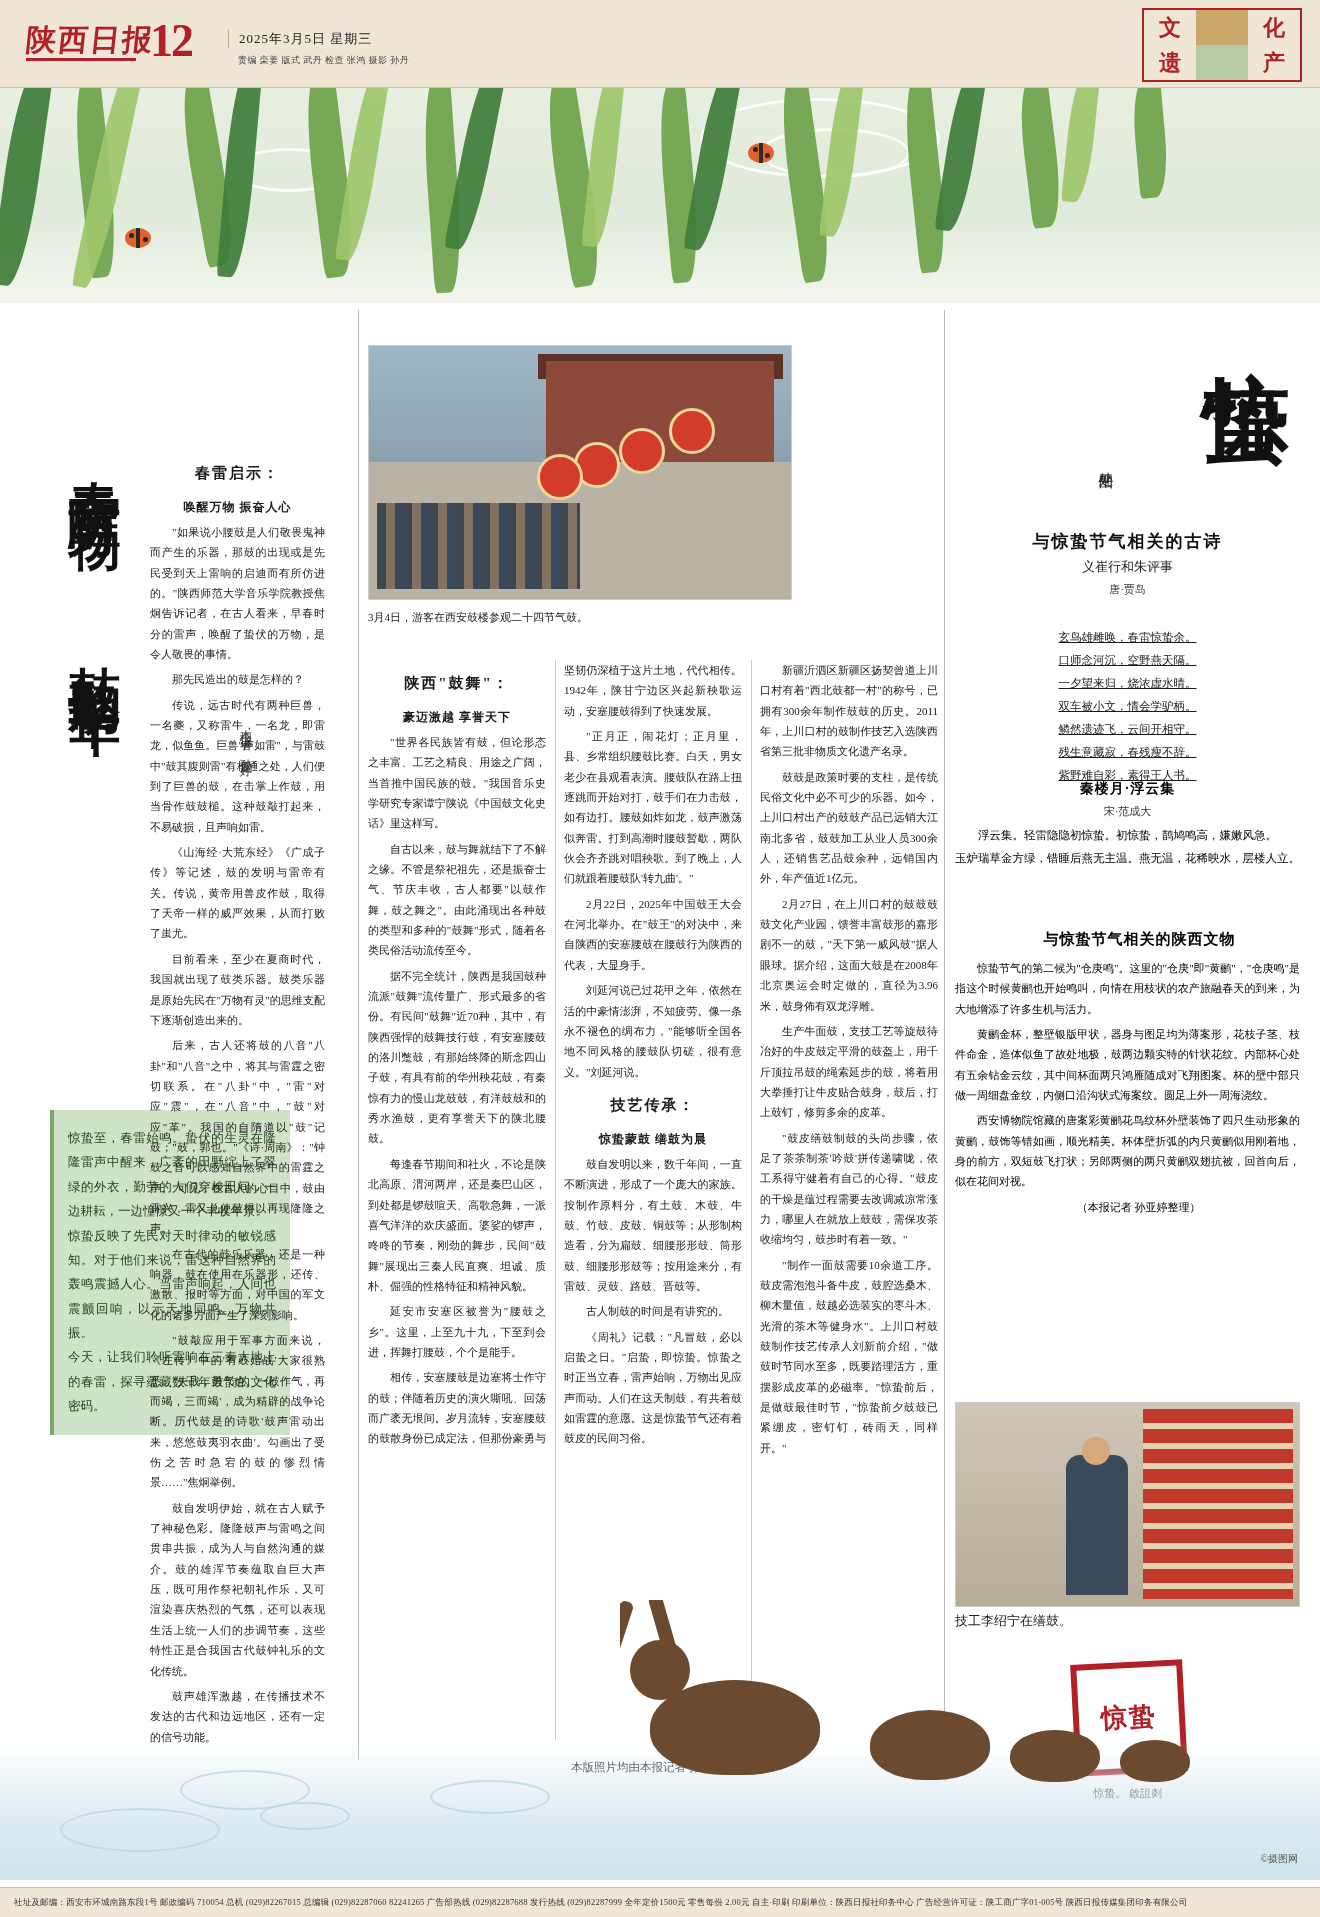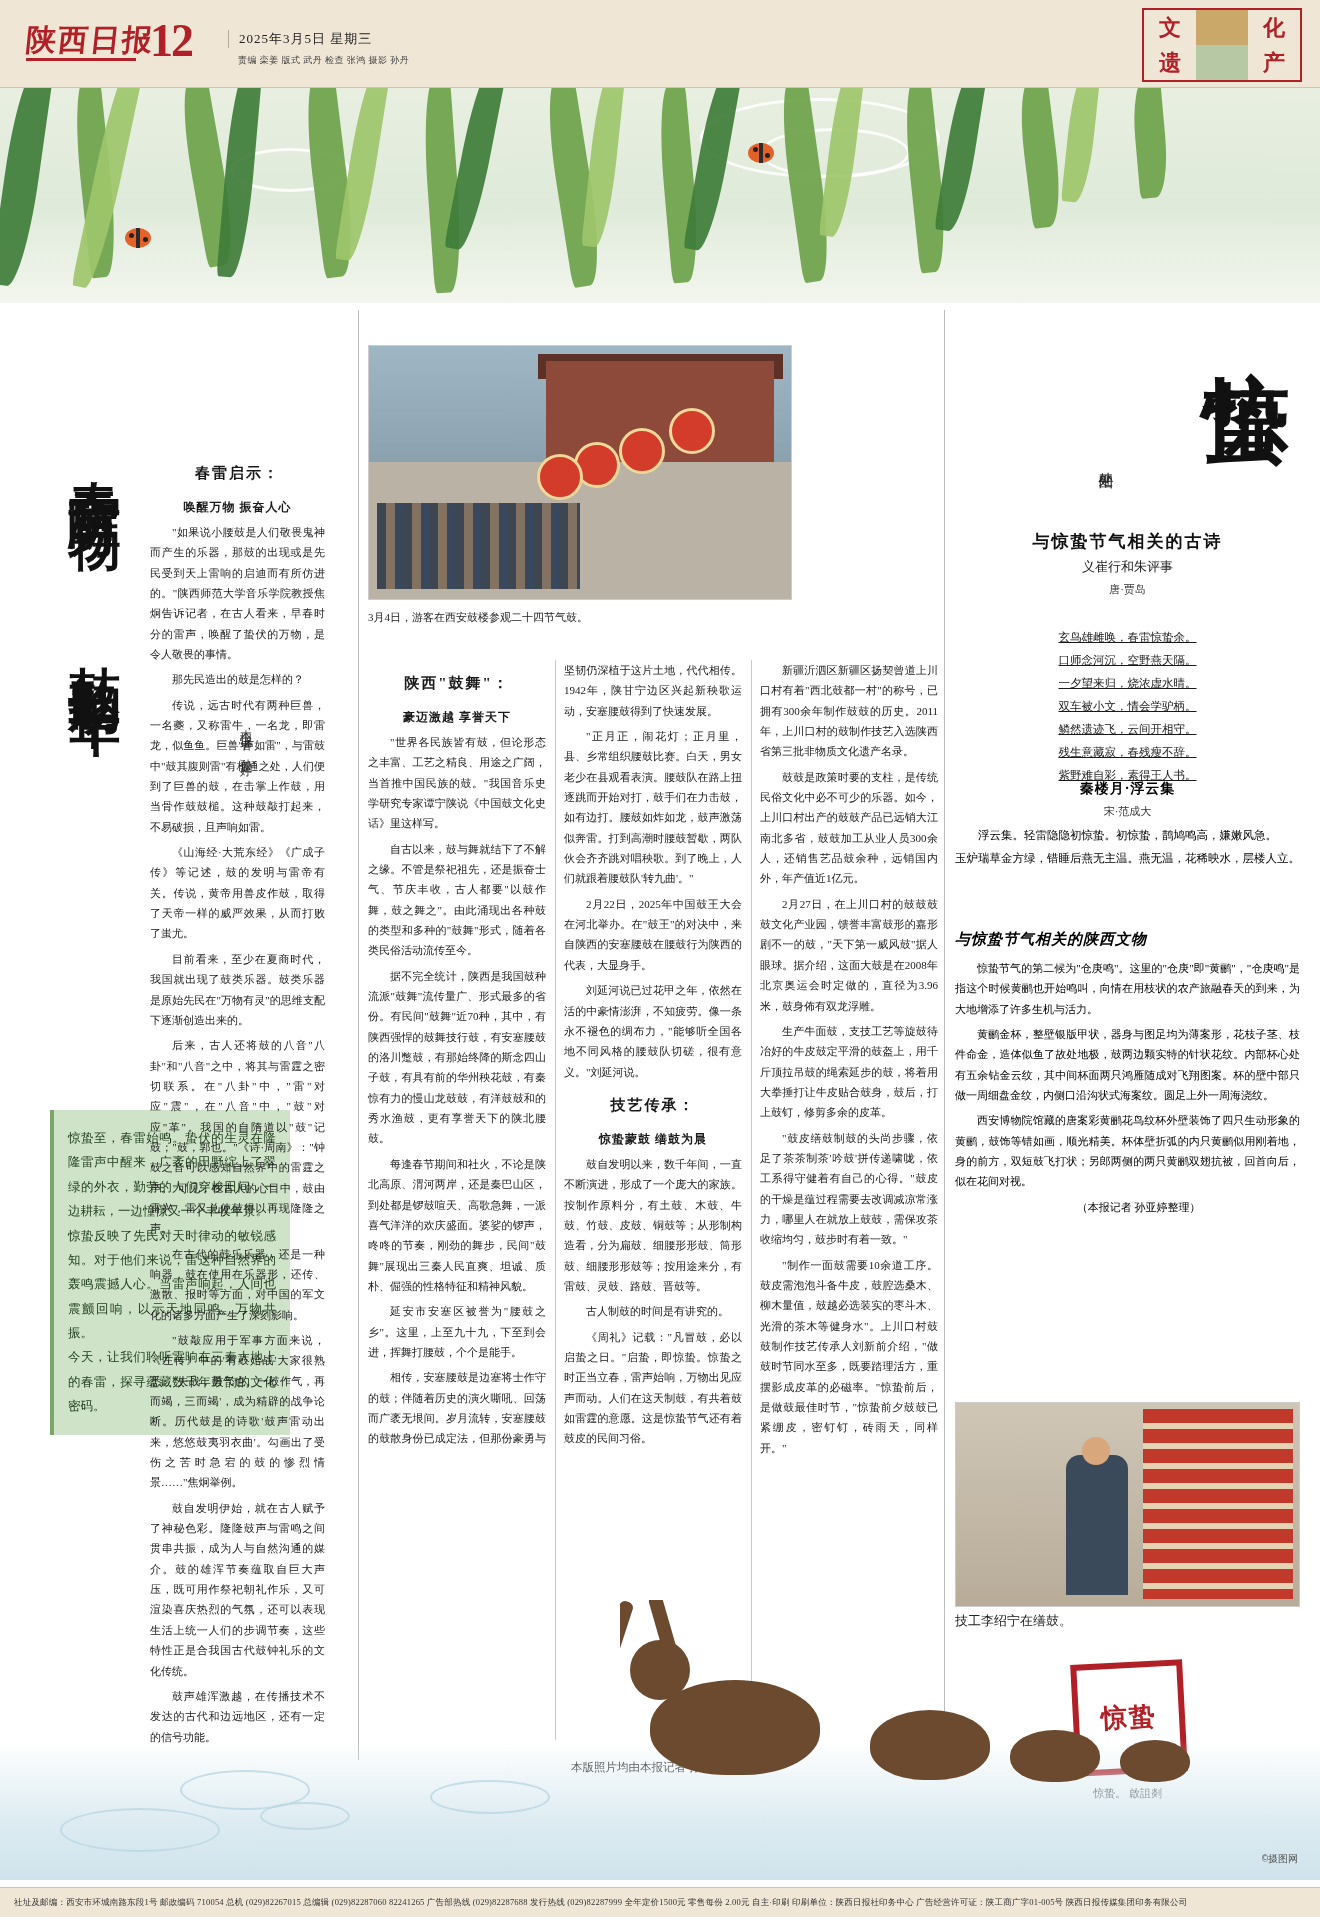"与惊蛰节气相关的陕西文物" .r-h3 { font-style: italic -> none; left: 0 -> 12px; text-align: none -> center }
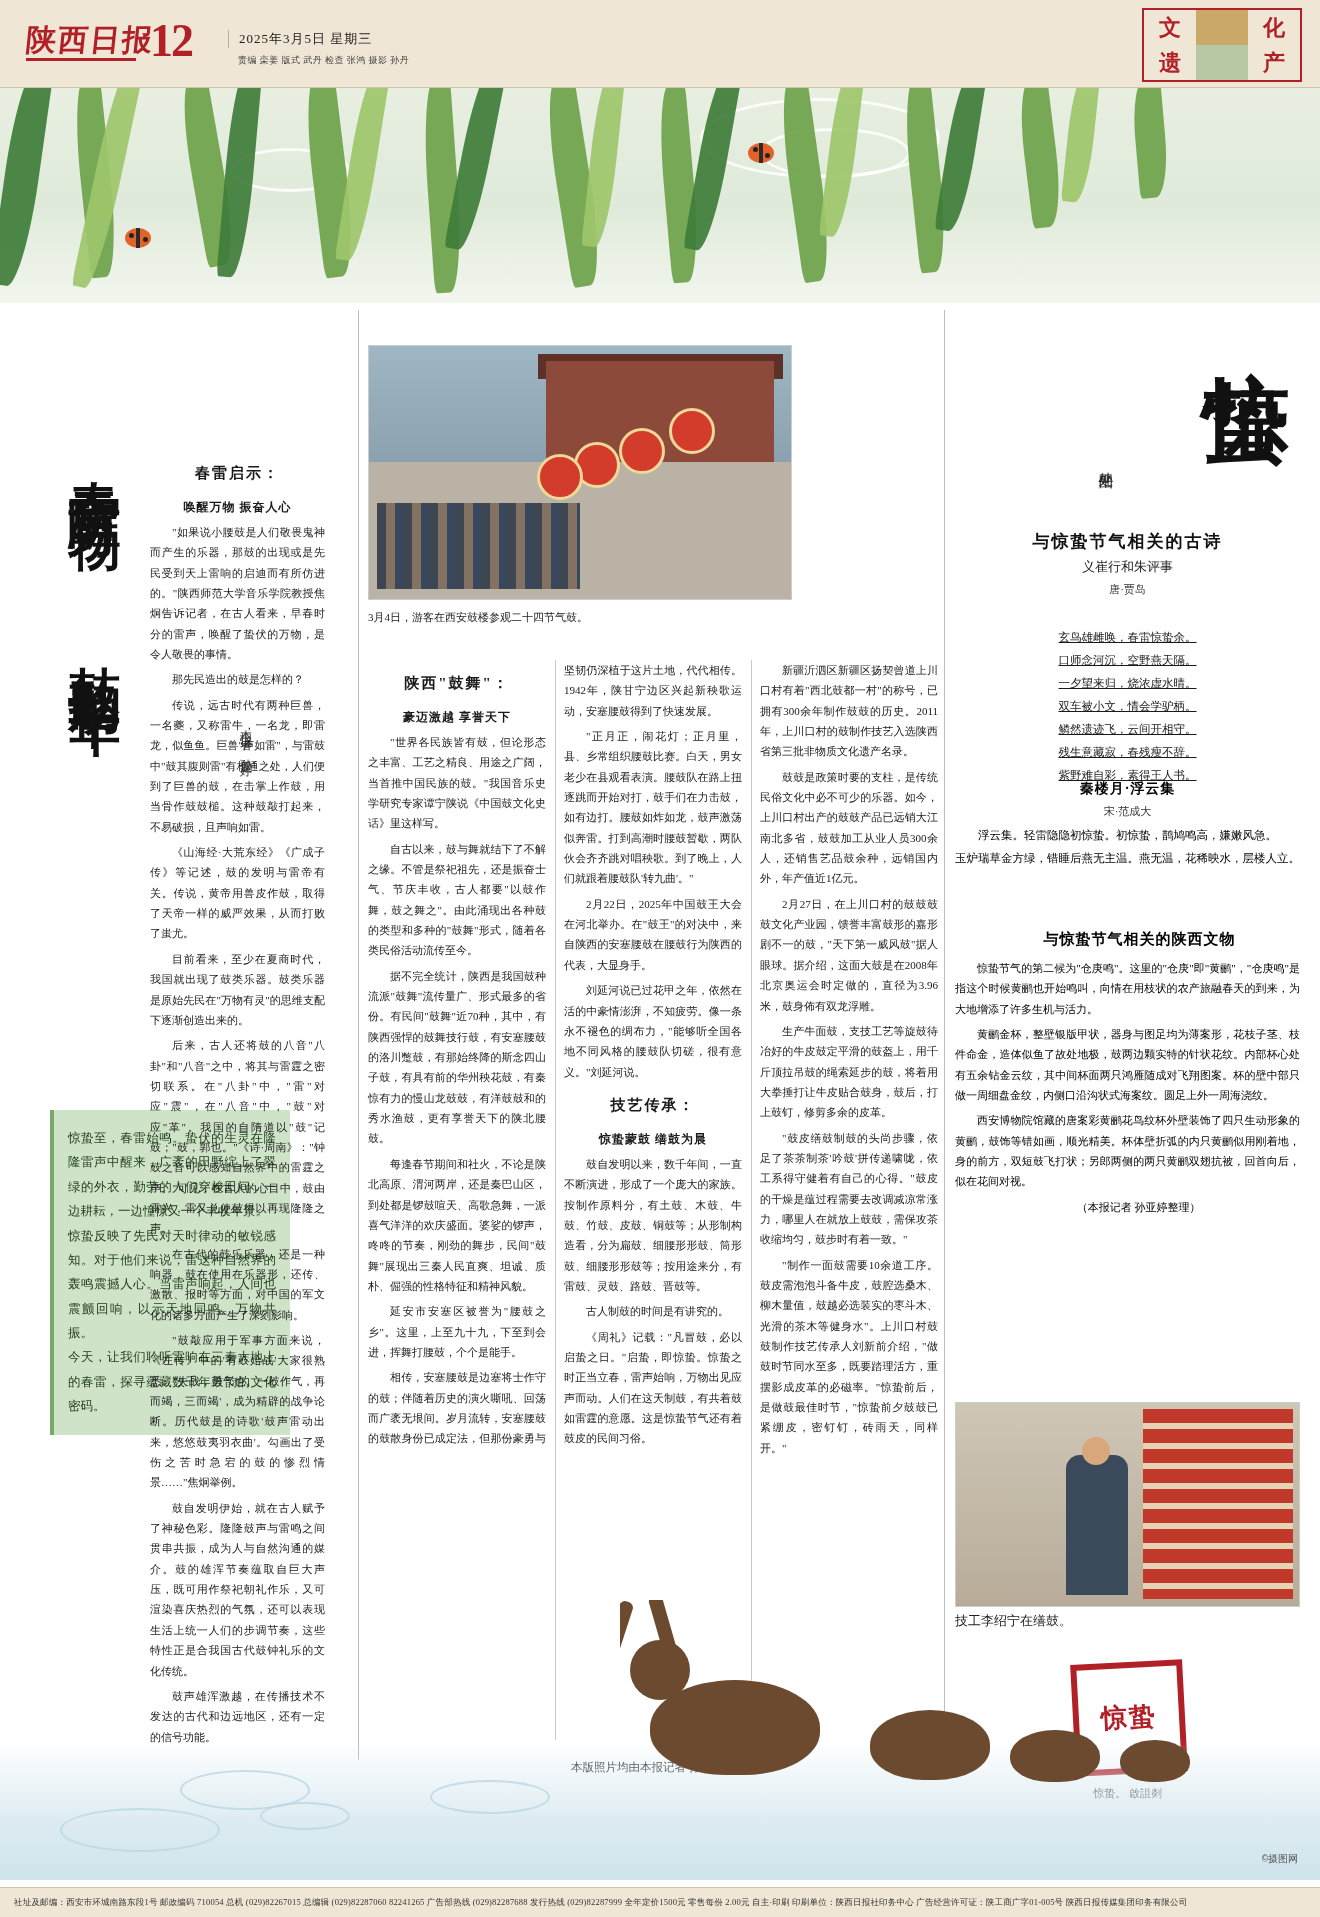"©摄图网" .imgmark { font-family: Liberation Mono, monospace -> none }
